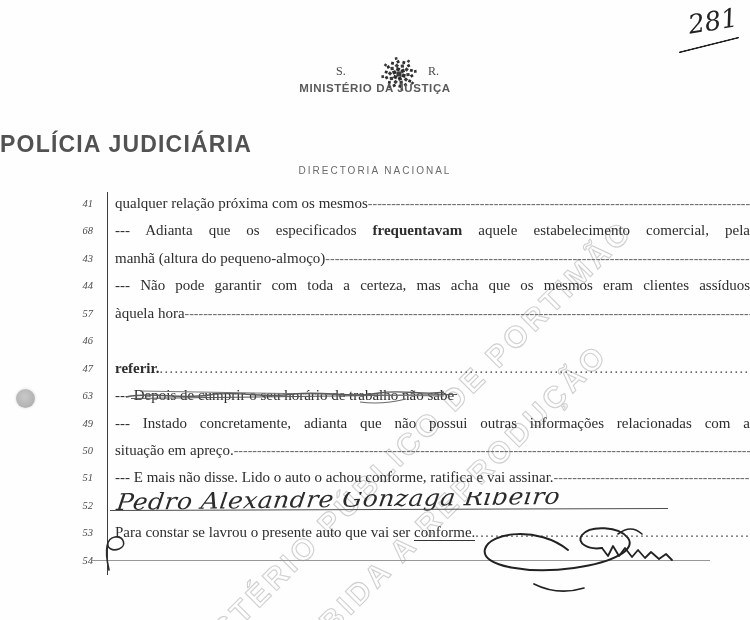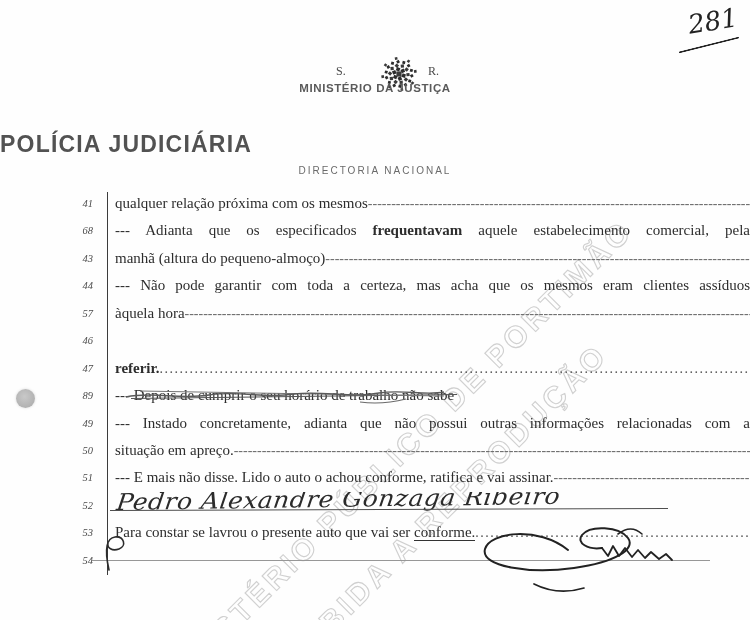"89" span.num { text: 89 -> 63 }
